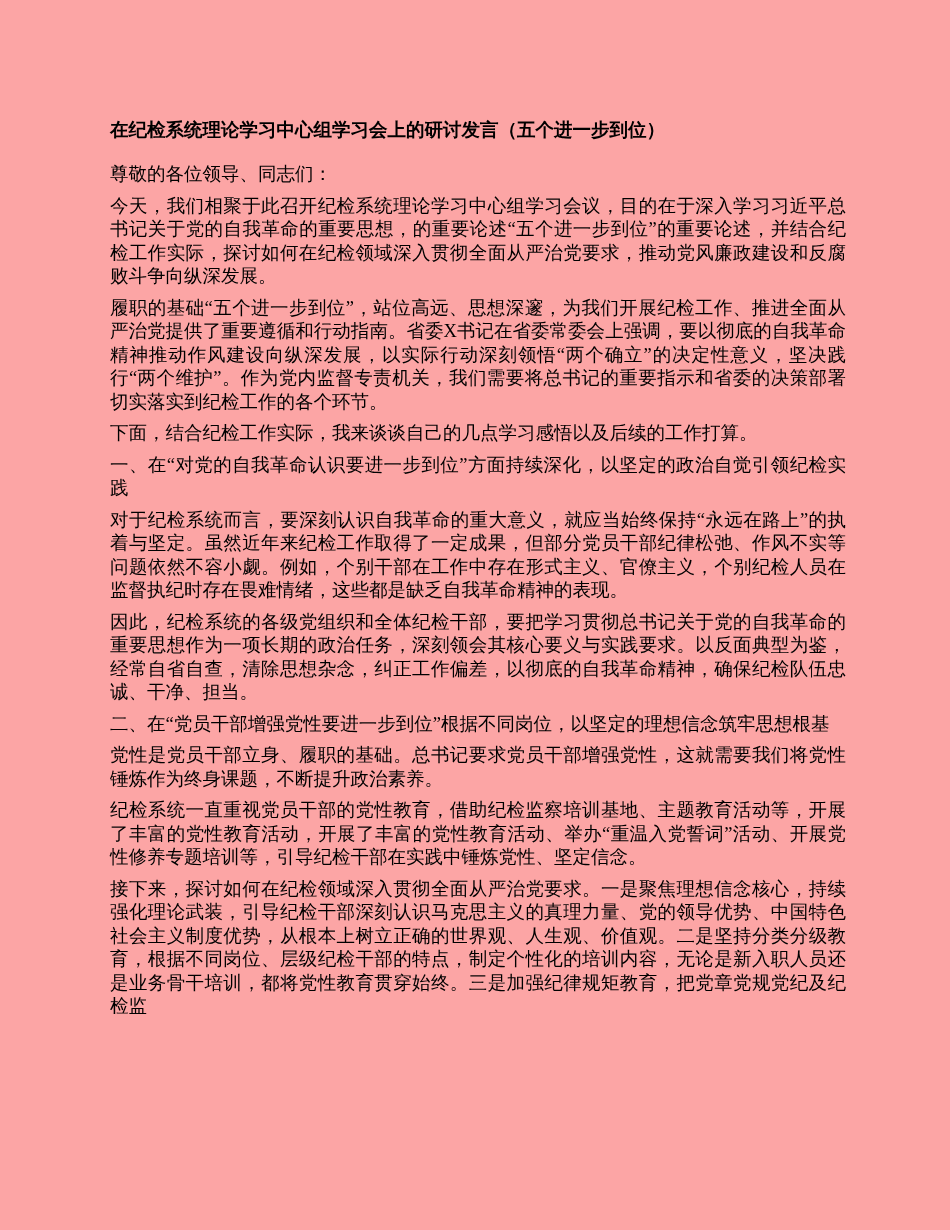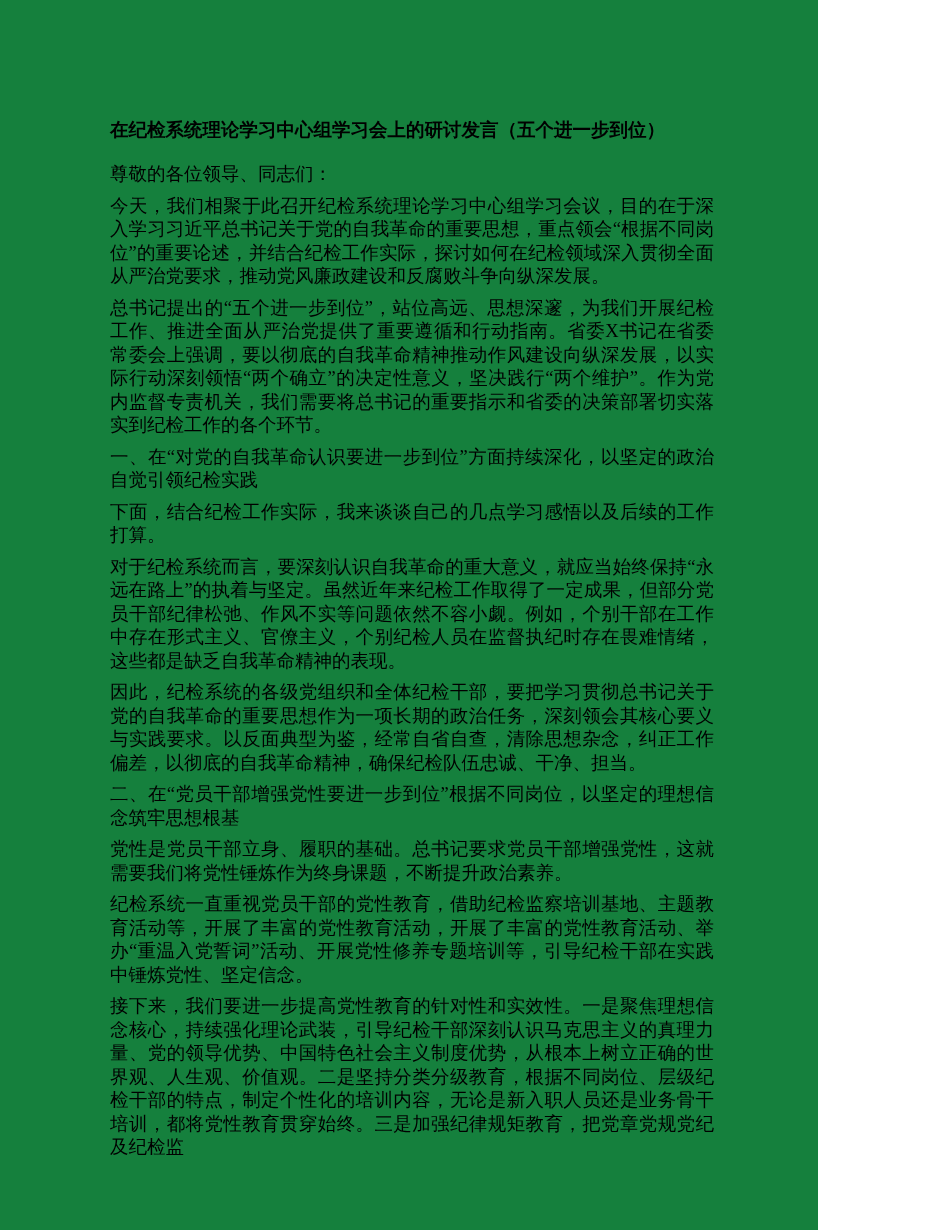"在纪检系统理论学习中心组学习会上的研讨发言（五个进一步到位）" .page { background: #15803d -> #fca5a5; width: 818px -> 950px }
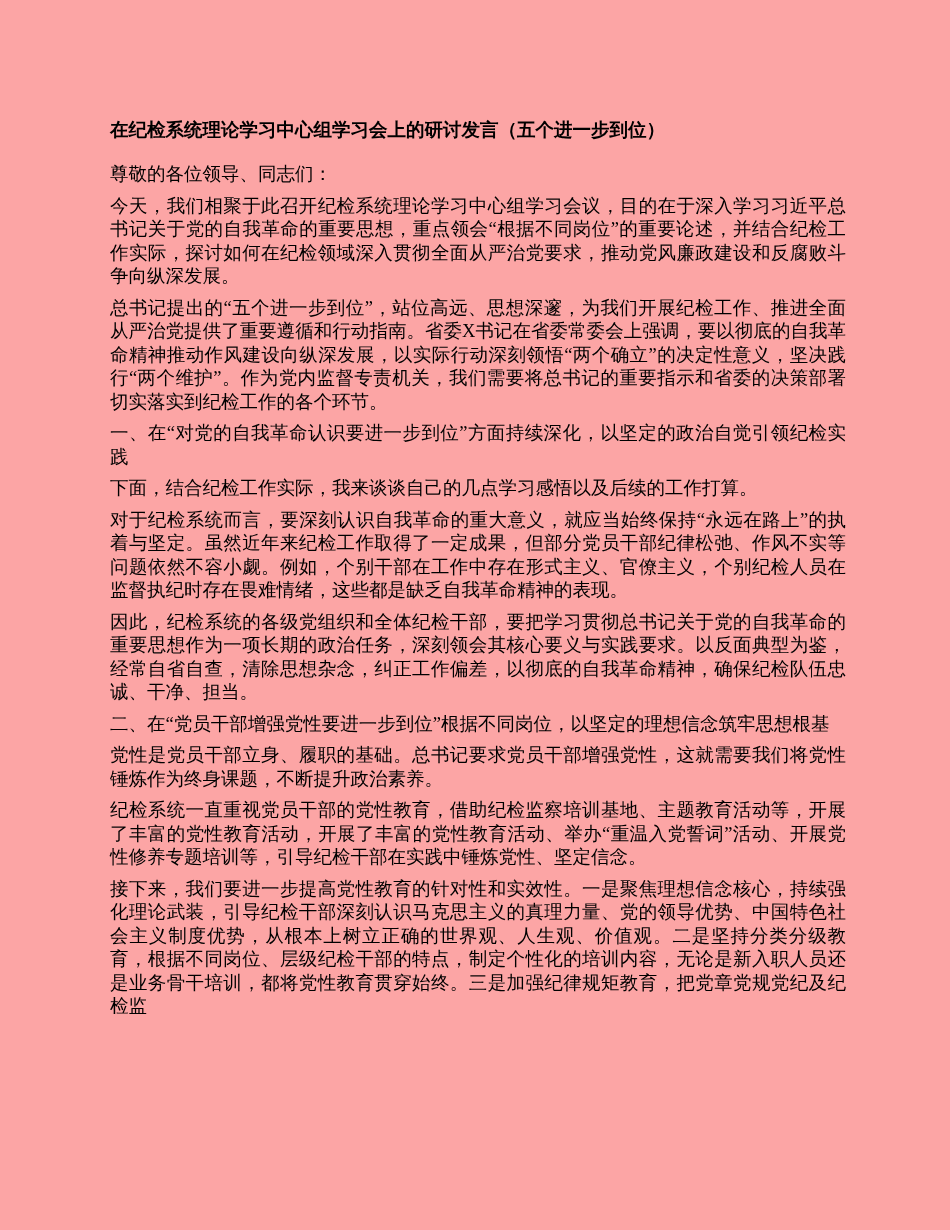"今天，我们相聚于此召开纪检系统理论学习中心组学习会议，目的在于深入学习习近平总书" span { text: 重点领会“根据不同岗 -> 的重要论述“五个进一步到 }
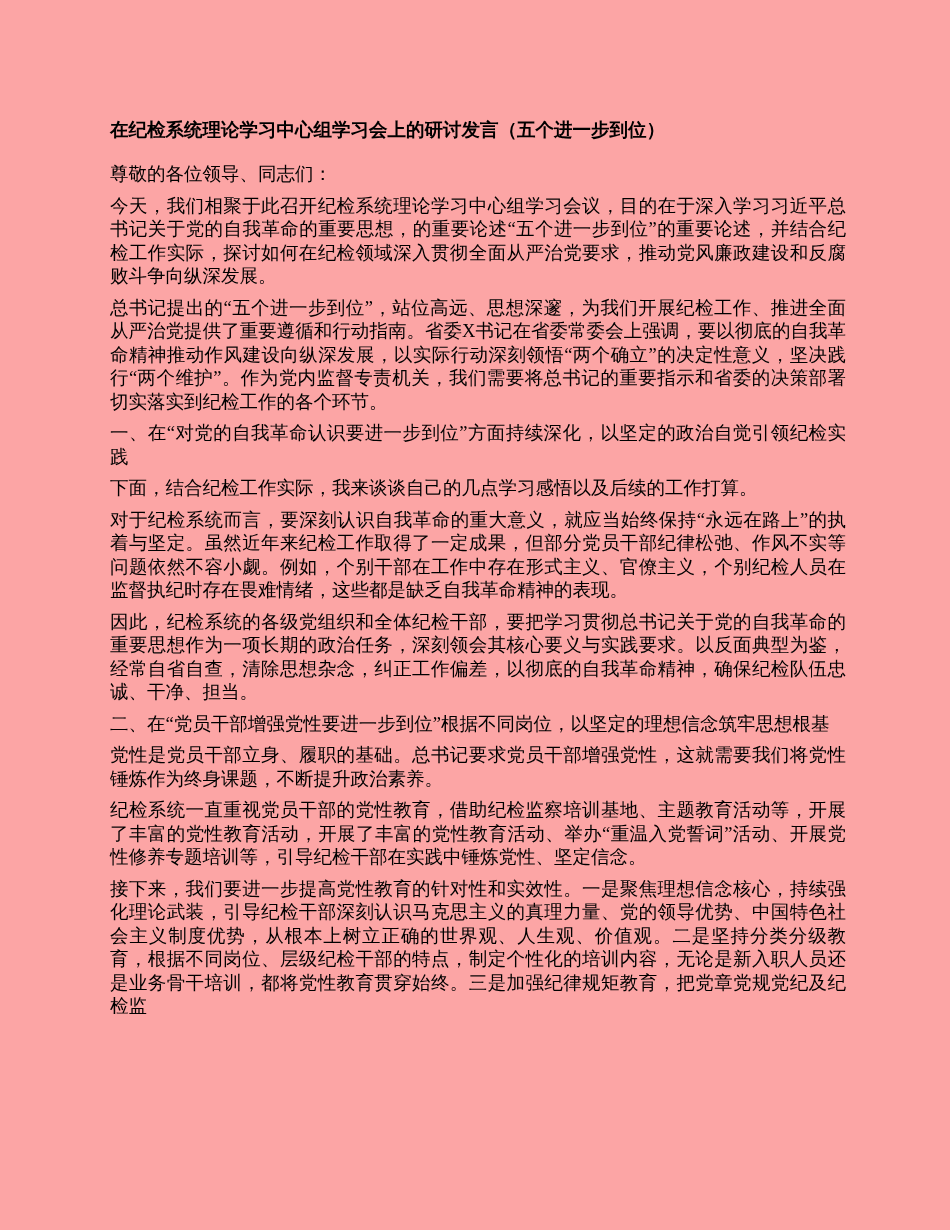"总书记提出的“五个进一步到位”，站位高远、思想深邃，为我们开展纪检工作、推进全面" span { text: 总书记提出的 -> 履职的基础 }
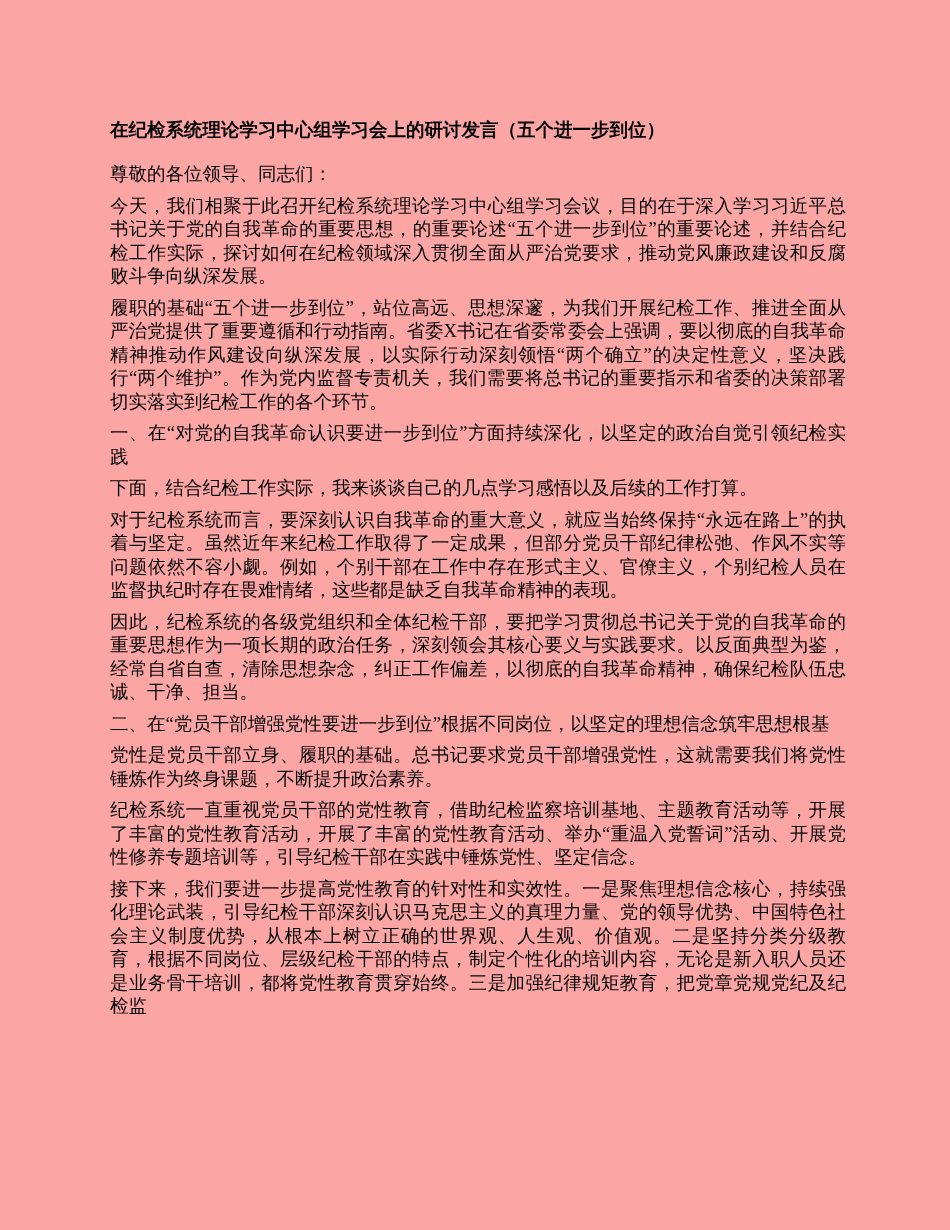"一、在“对党的自我革命认识要进一步到位”方面持续深化，以坚定的政治自觉引领纪检实" p.para { order: before "下面，结合纪检工作实际，我来谈谈自己的几点学习感悟以及后续的工作打算。" -> after "下面，结合纪检工作实际，我来谈谈自己的几点学习感悟以及后续的工作打算。" }
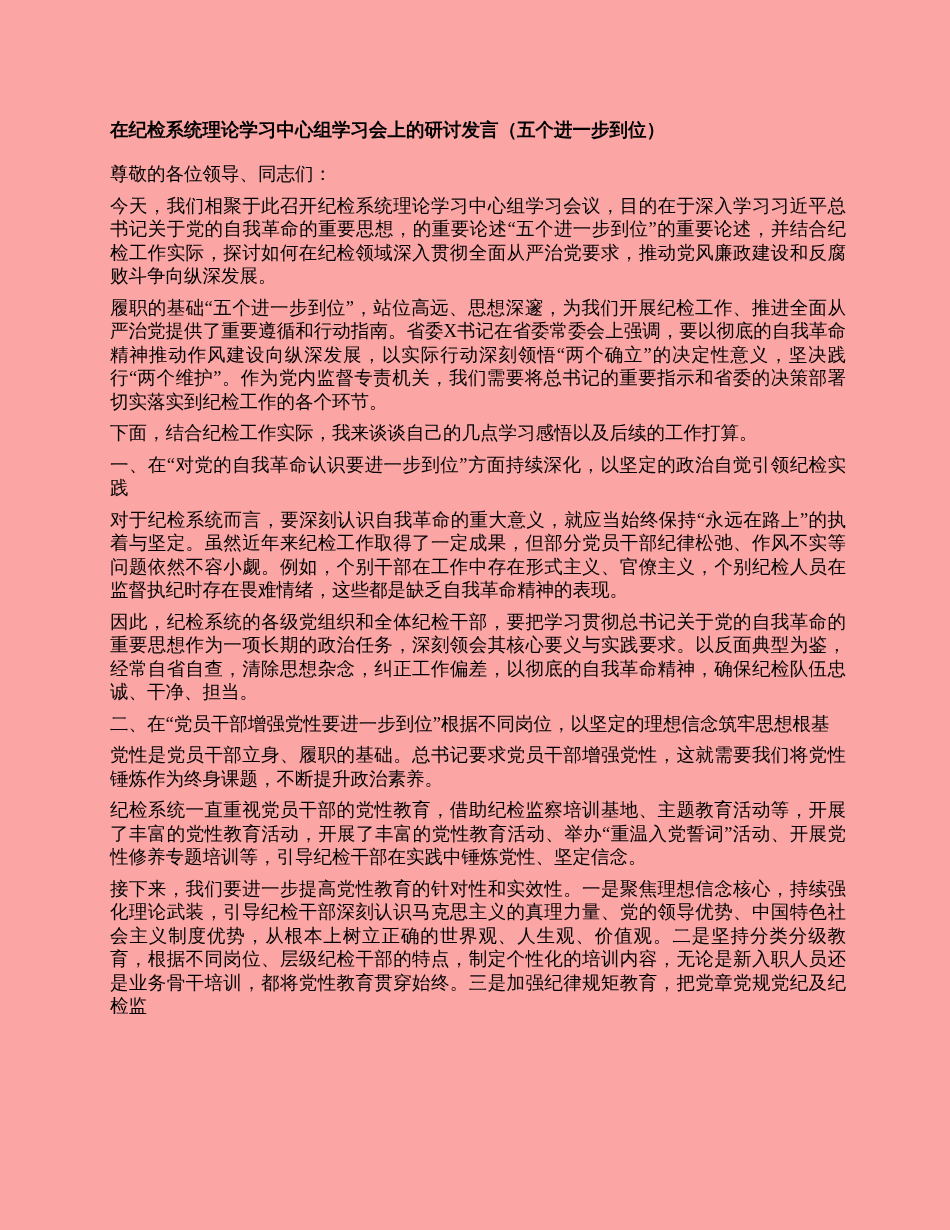"接下来，我们要进一步提高党性教育的针对性和实效性。" span { text: 我们要进一步提高党性教育的针对性和实效性 -> 探讨如何在纪检领域深入贯彻全面从严治党要求 }
